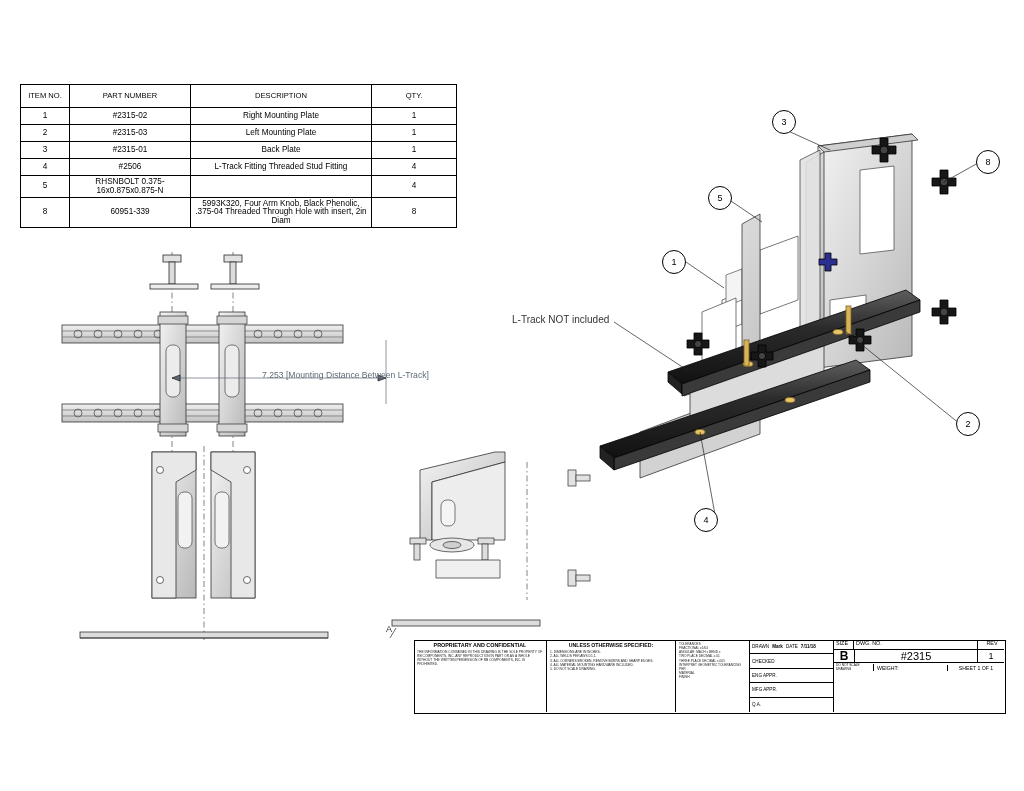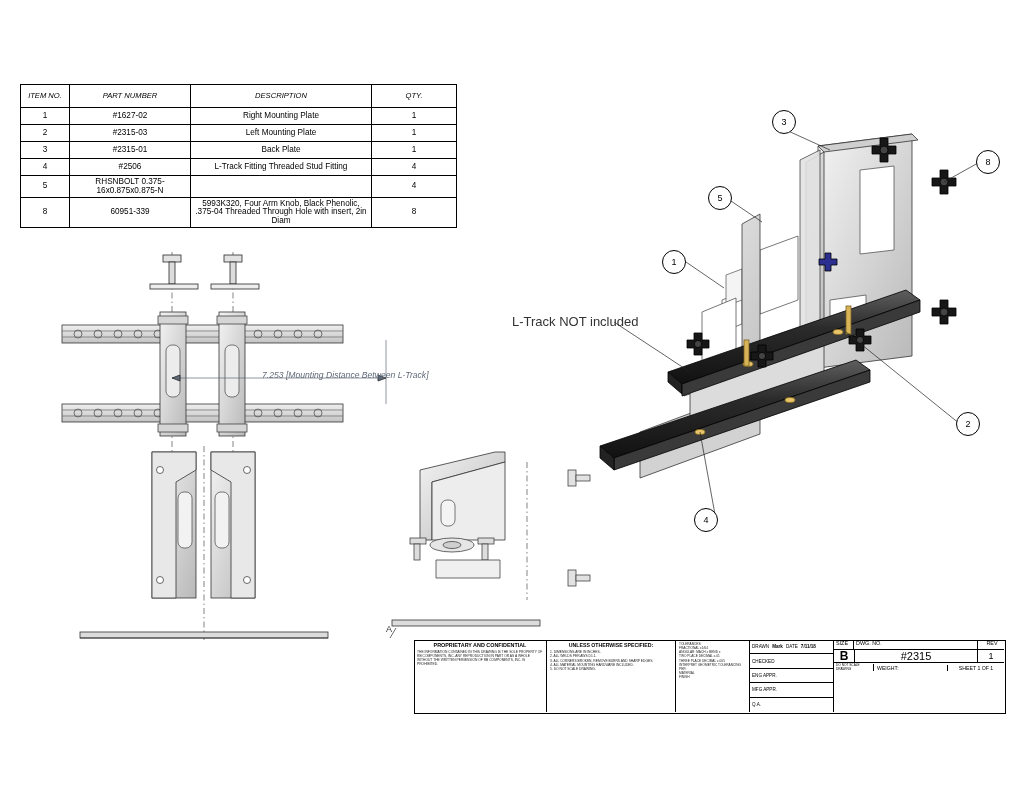"ITEM NO." .bom thead td { font-style: italic -> none }
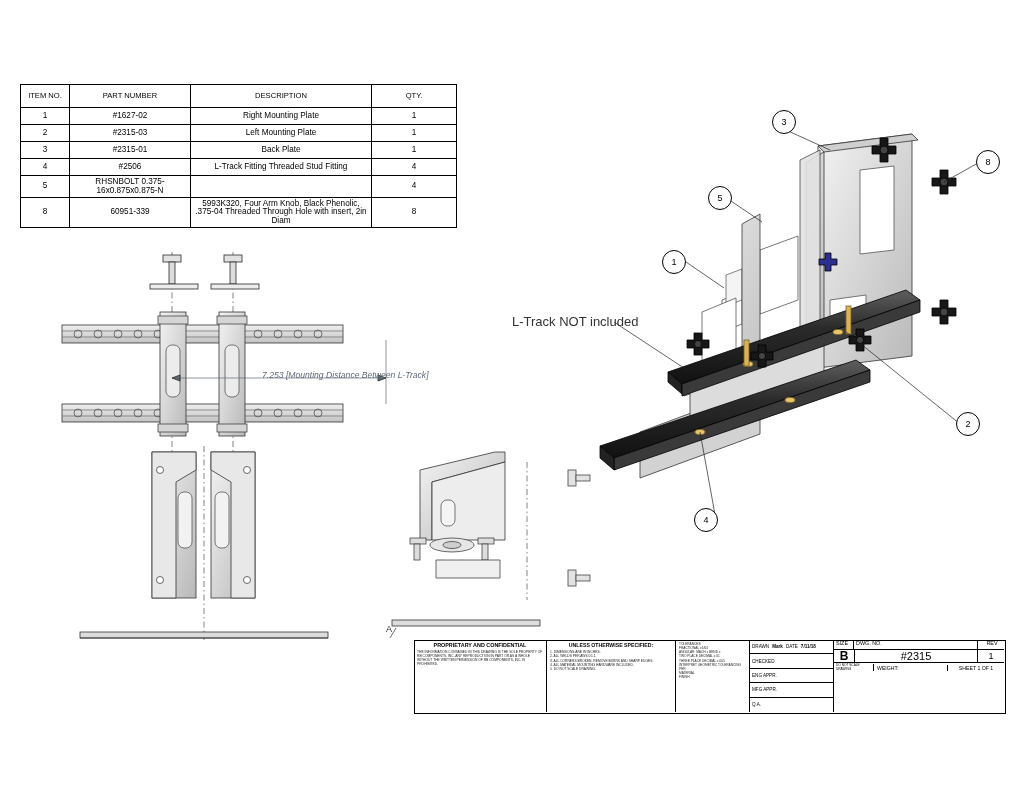"#1627-02" td { text: 1627-02 -> 2315-02 }
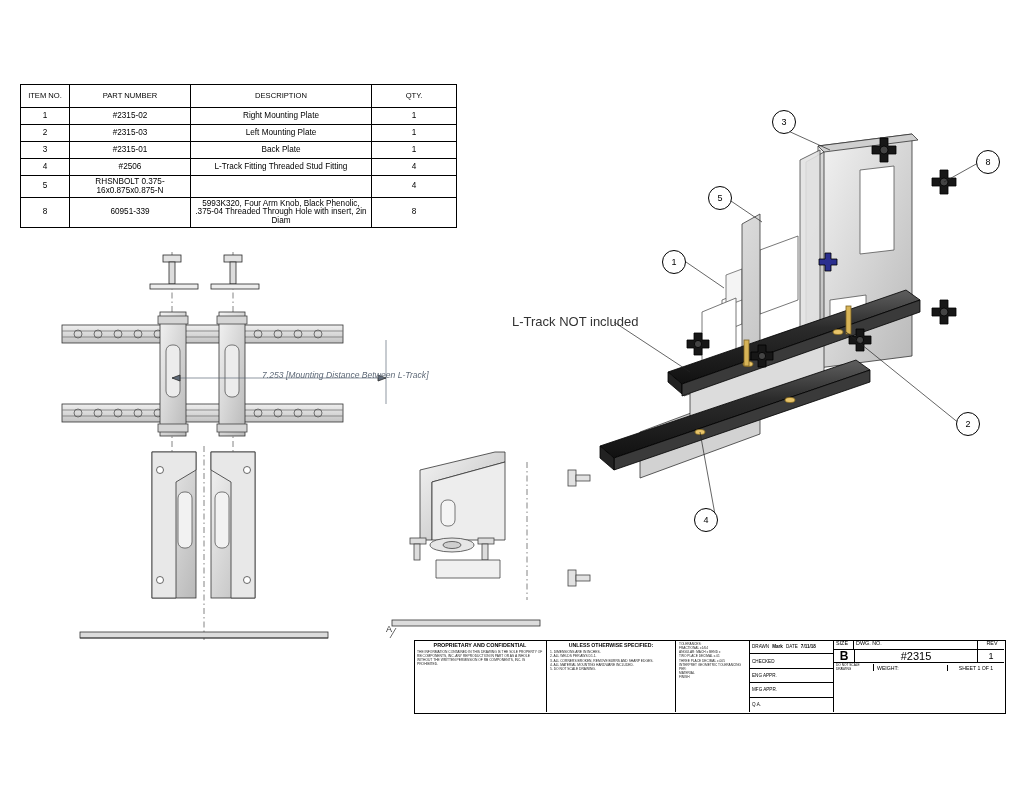"L-Track NOT included" .lbl { font-size: 13px -> 10px }
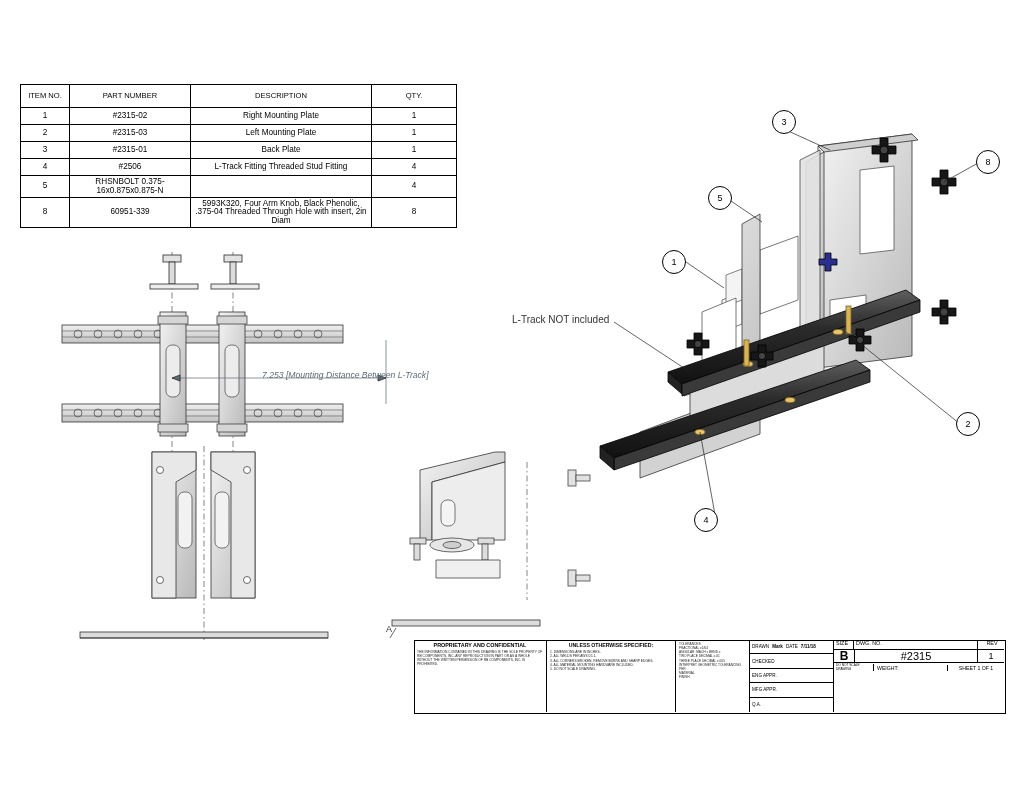"7.253 [Mounting Distance Between" div.lbl-dim { font-style: italic -> none }
